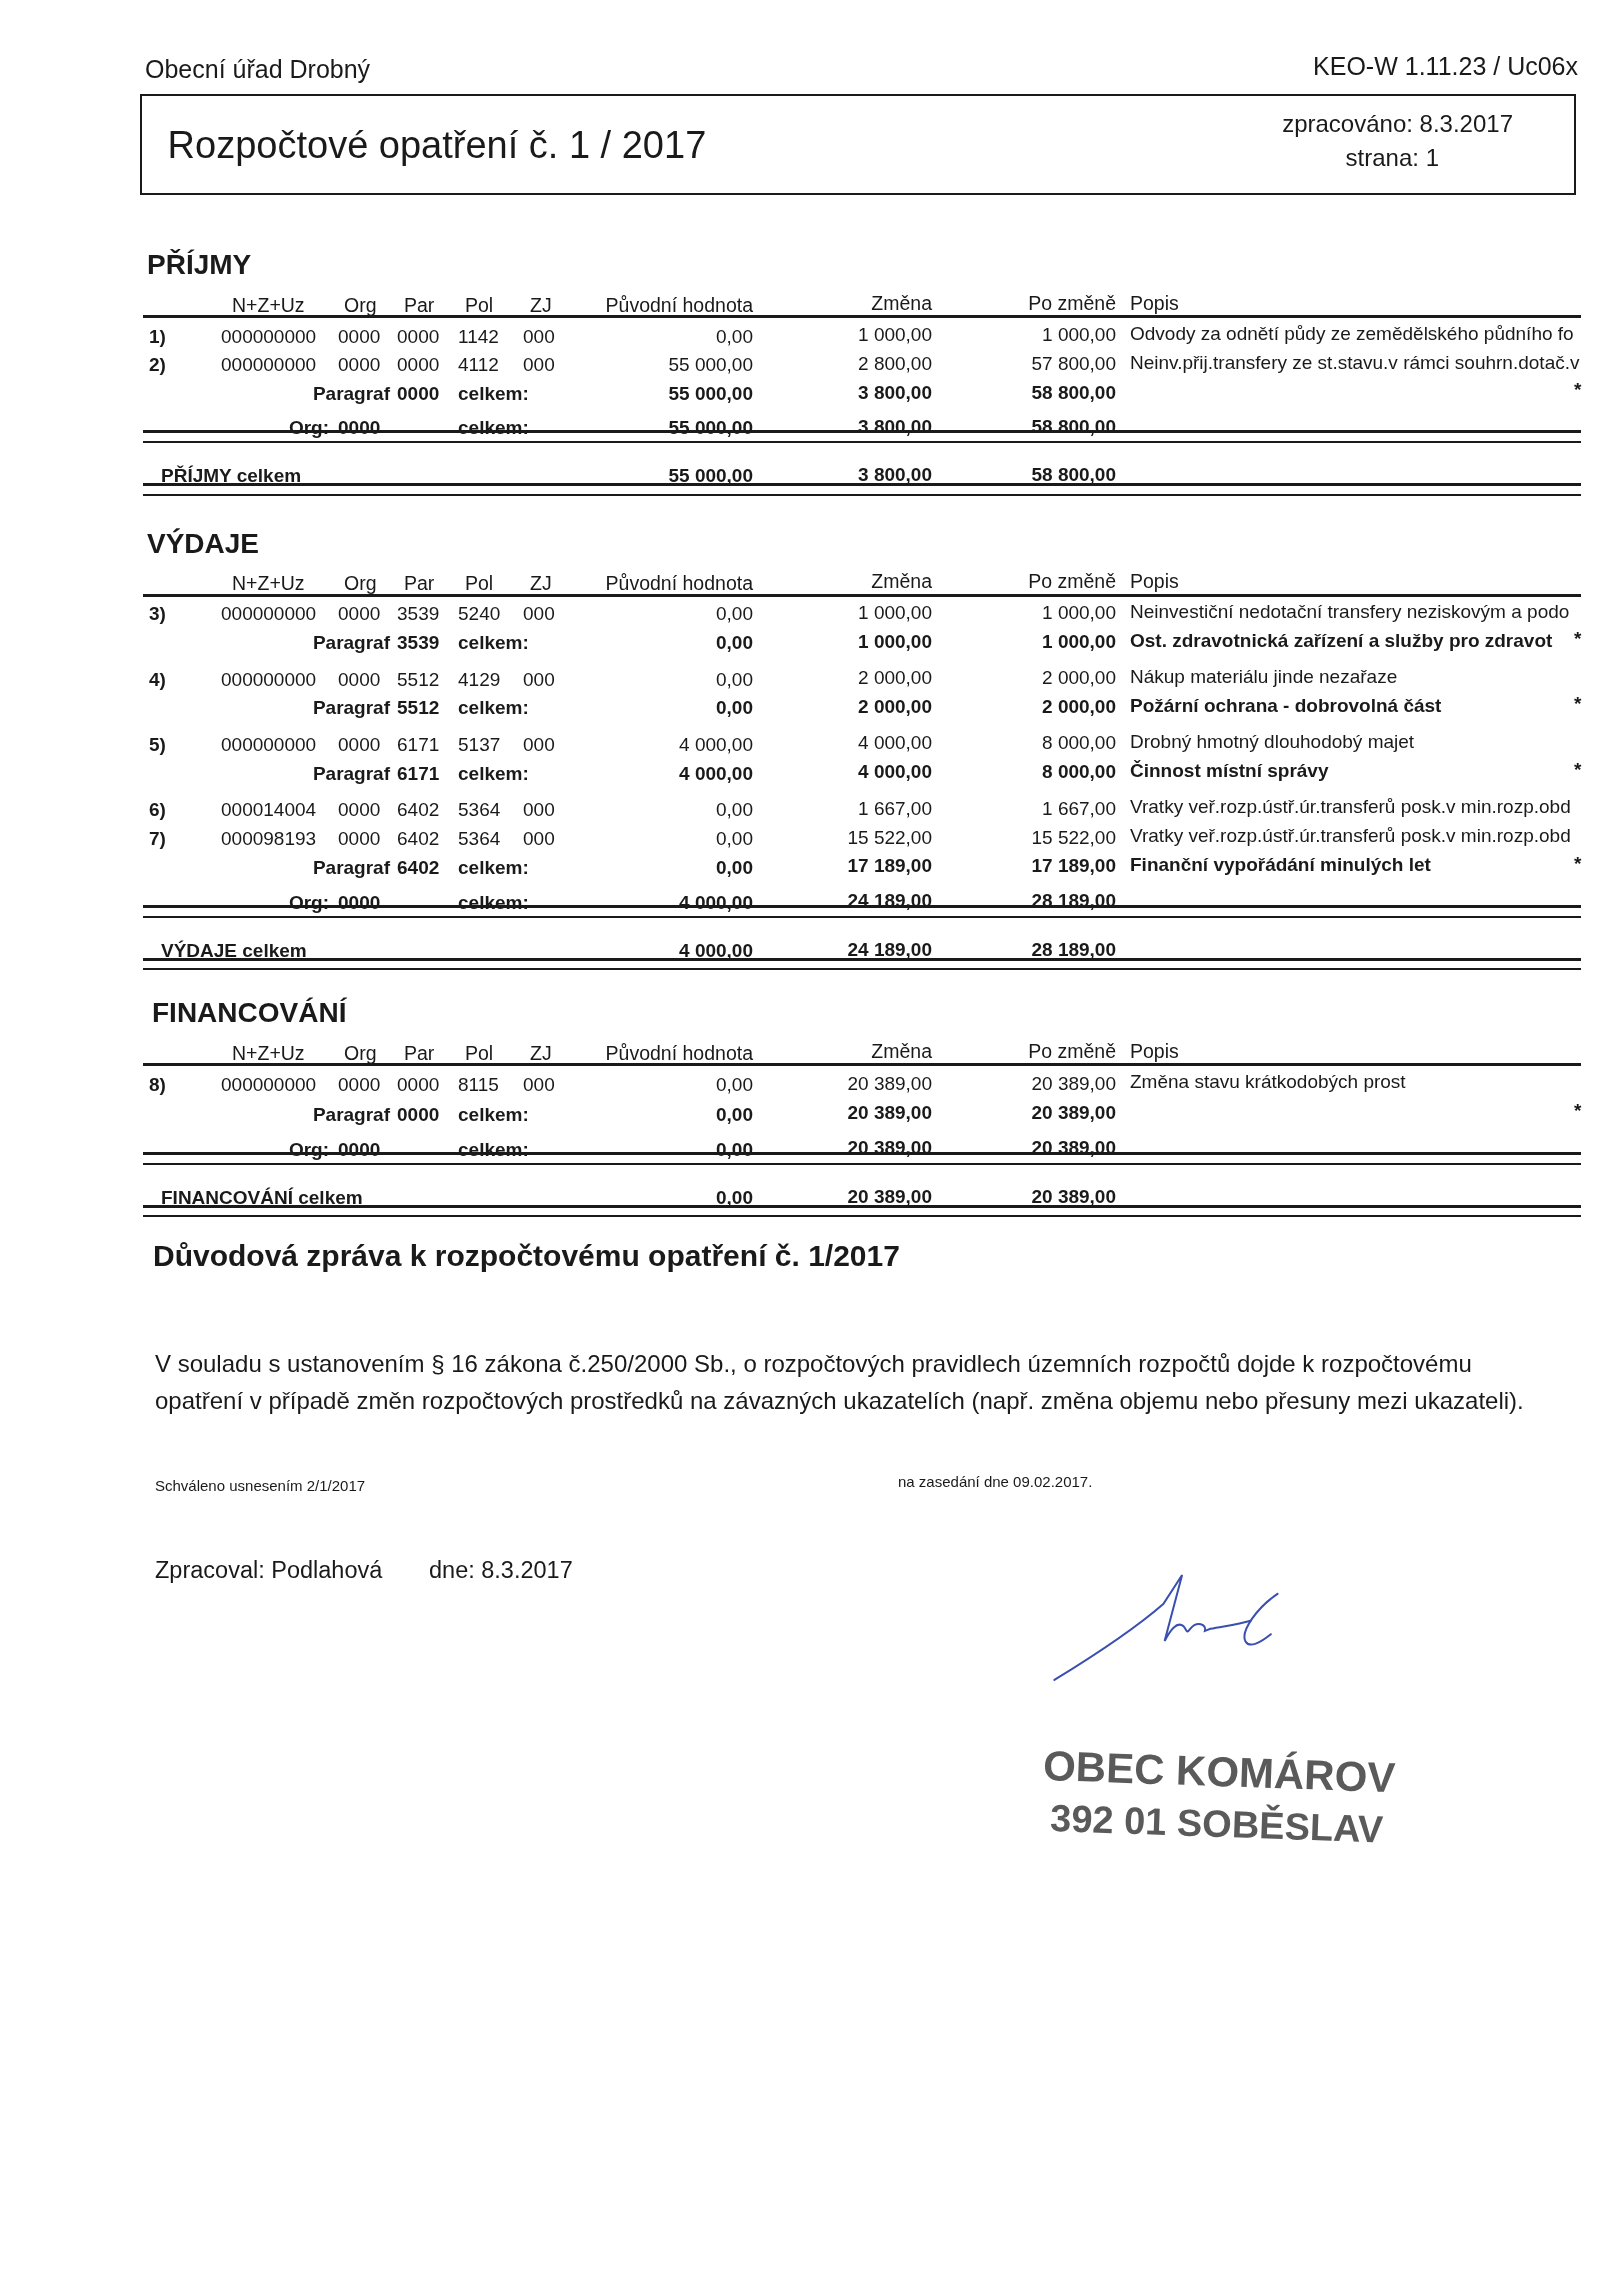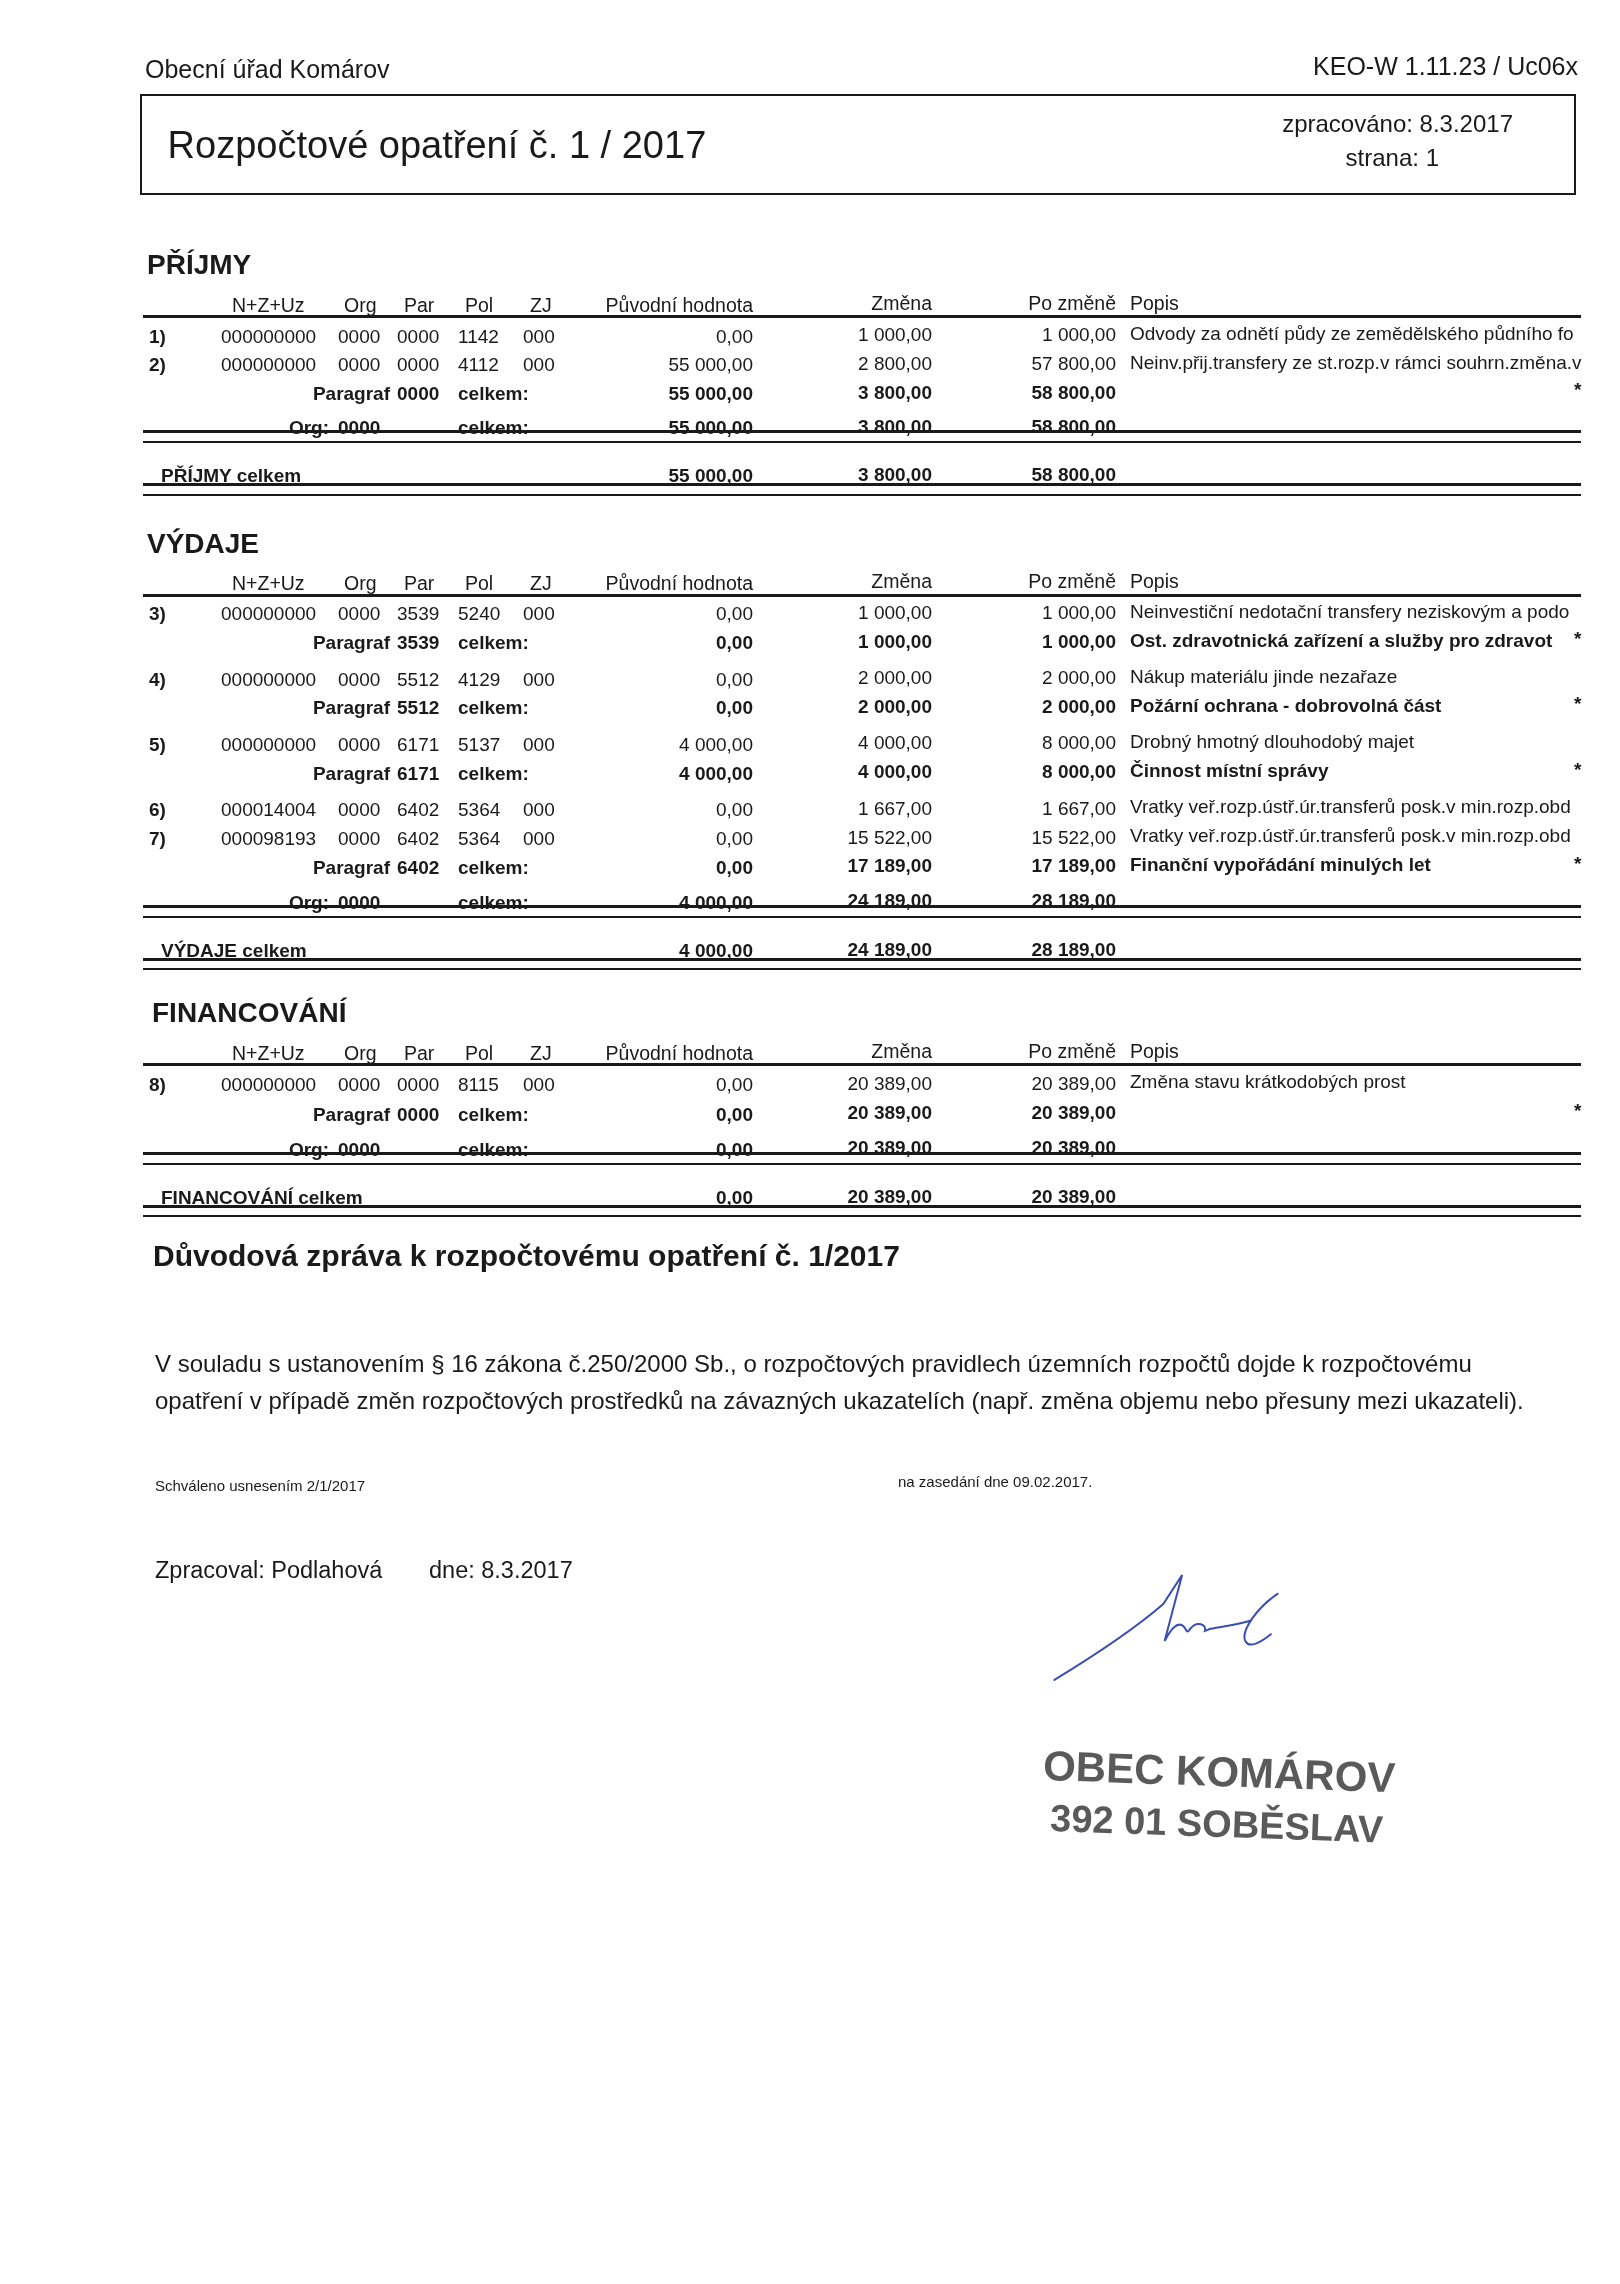"Obecní úřad Komárov" div.abs { text: Komárov -> Drobný }
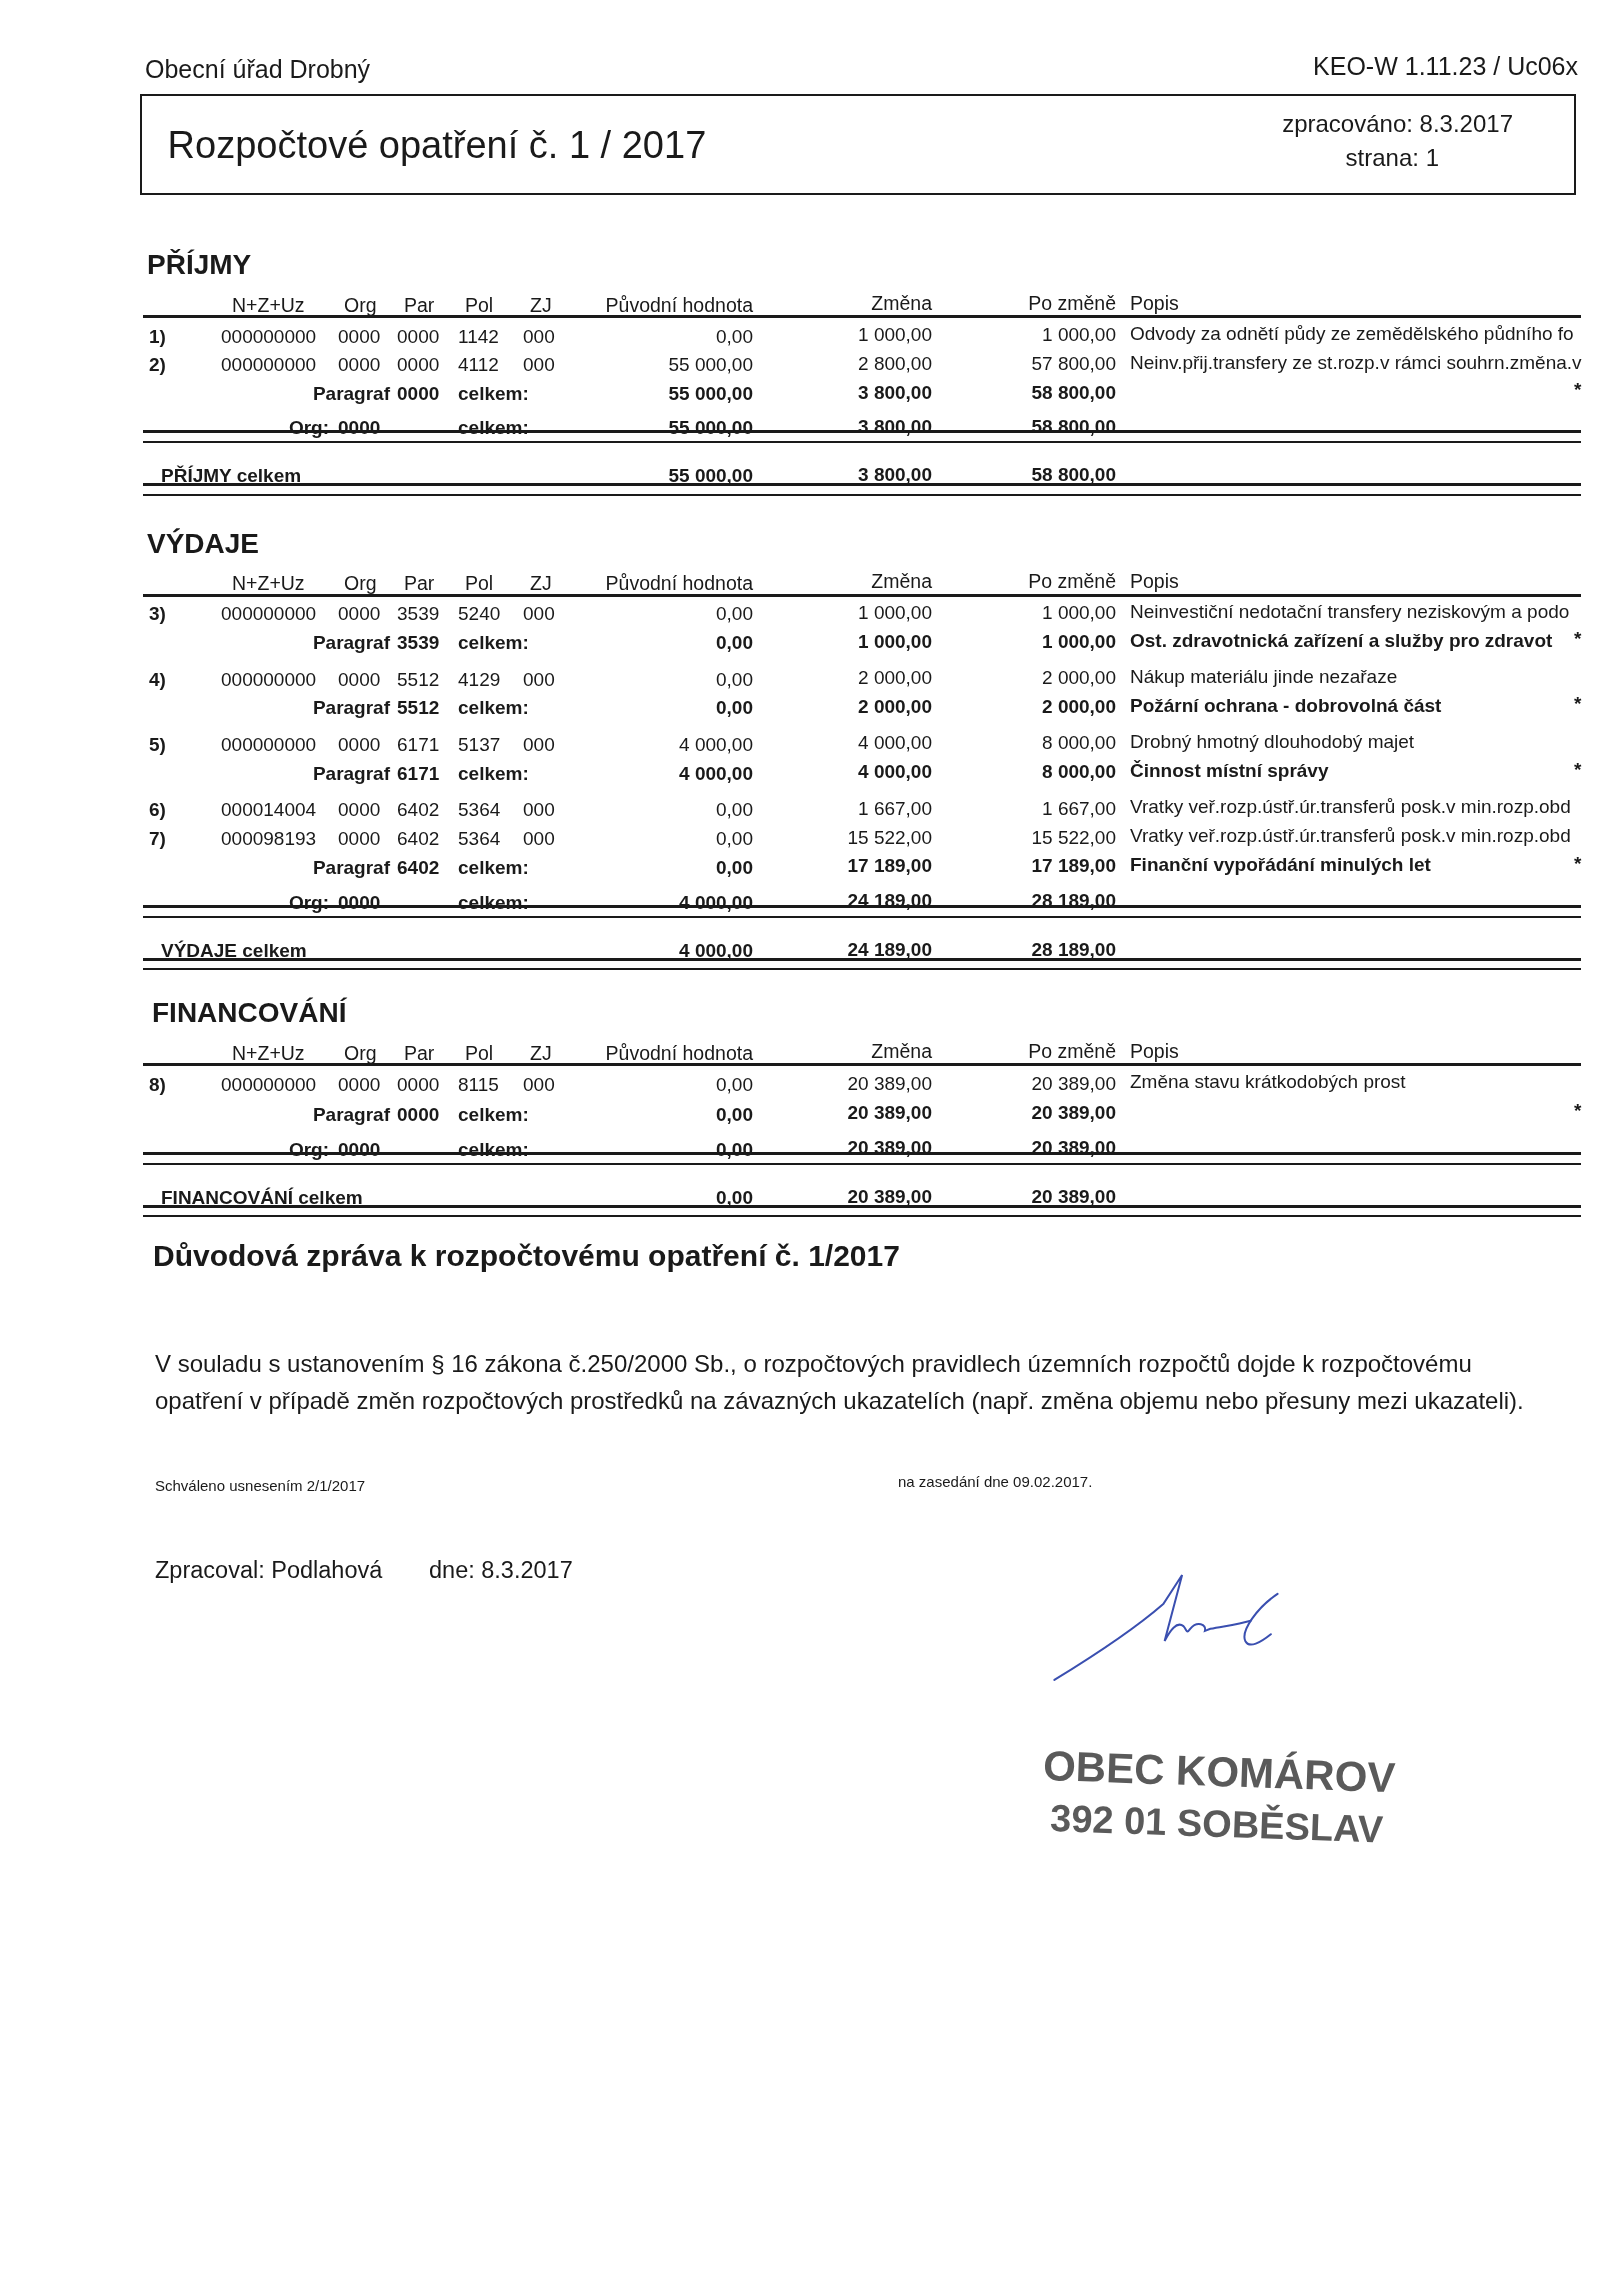"Neinv.přij.transfery ze st.rozp.v rámci" div.abs { text: st.rozp.v rámci souhrn.změna.v -> st.stavu.v rámci souhrn.dotač.v }
